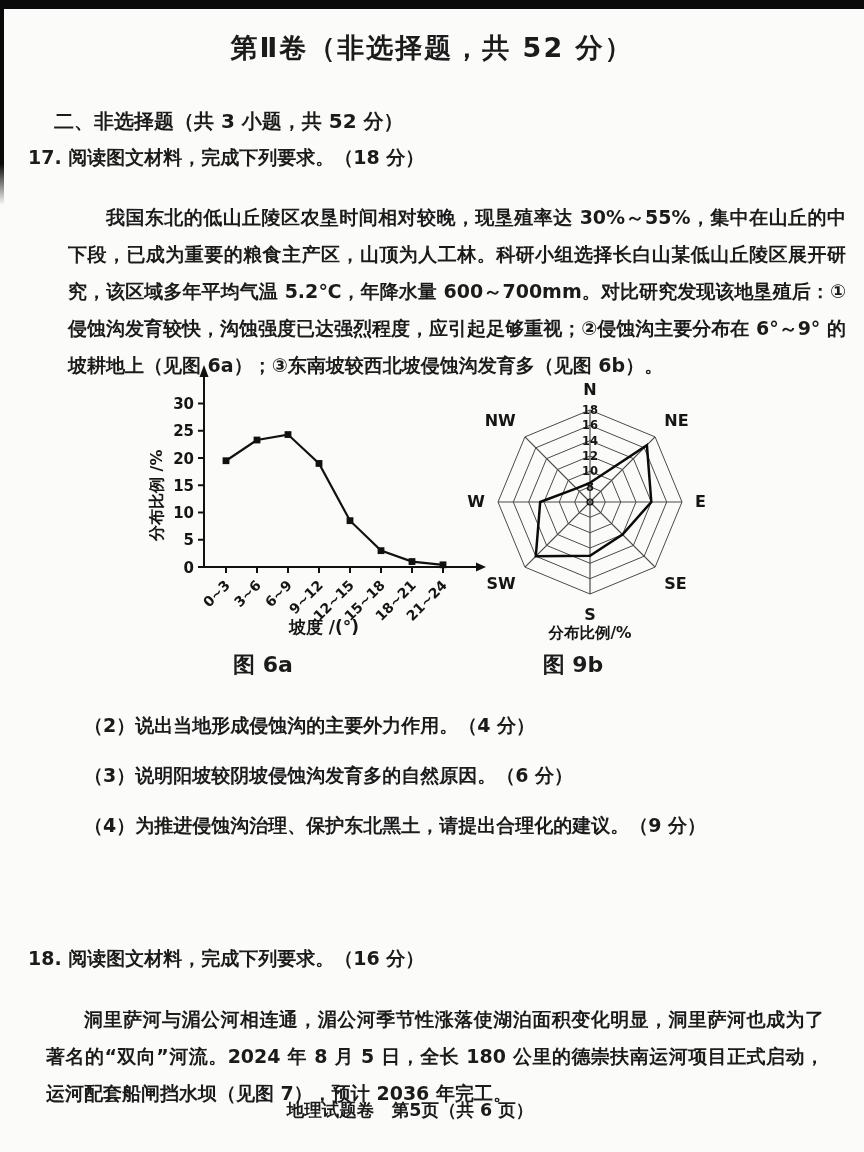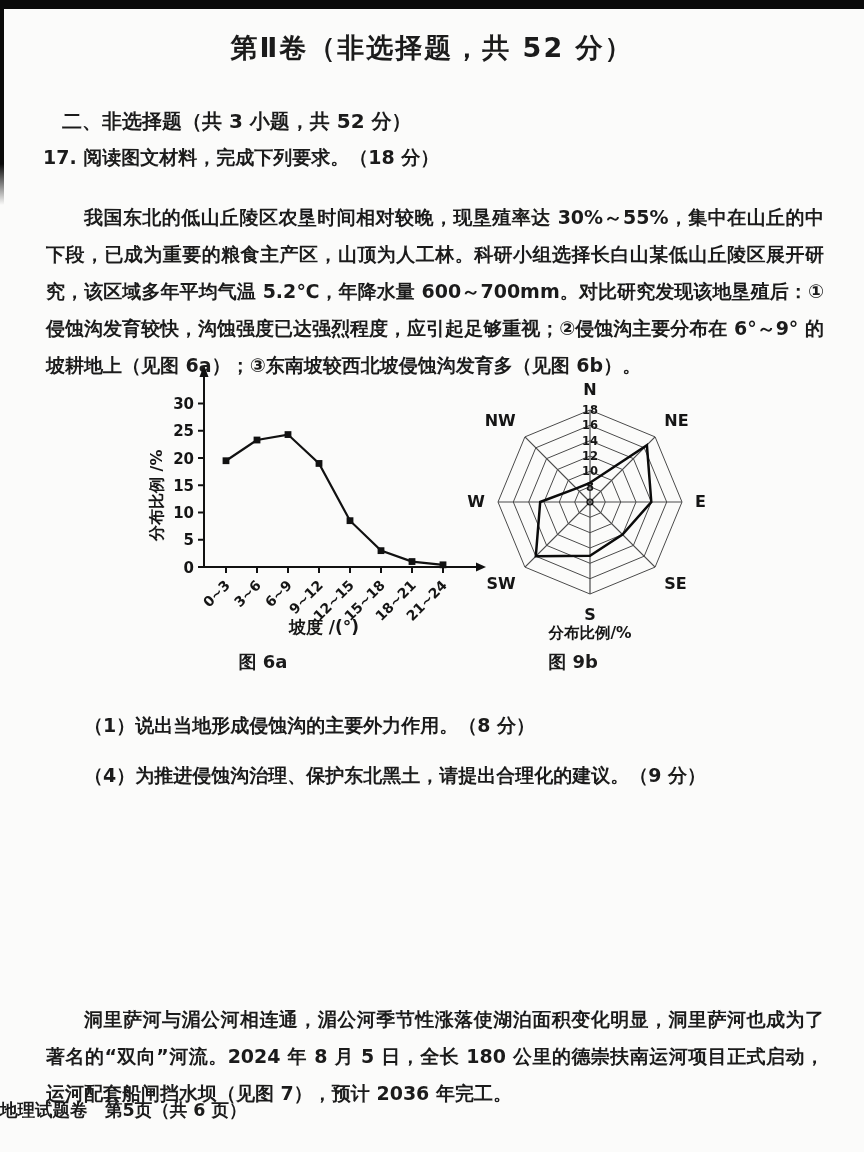"二、非选择题（共 3 小题，共 52 分）" .sec-heading { margin-left: 8px -> none }
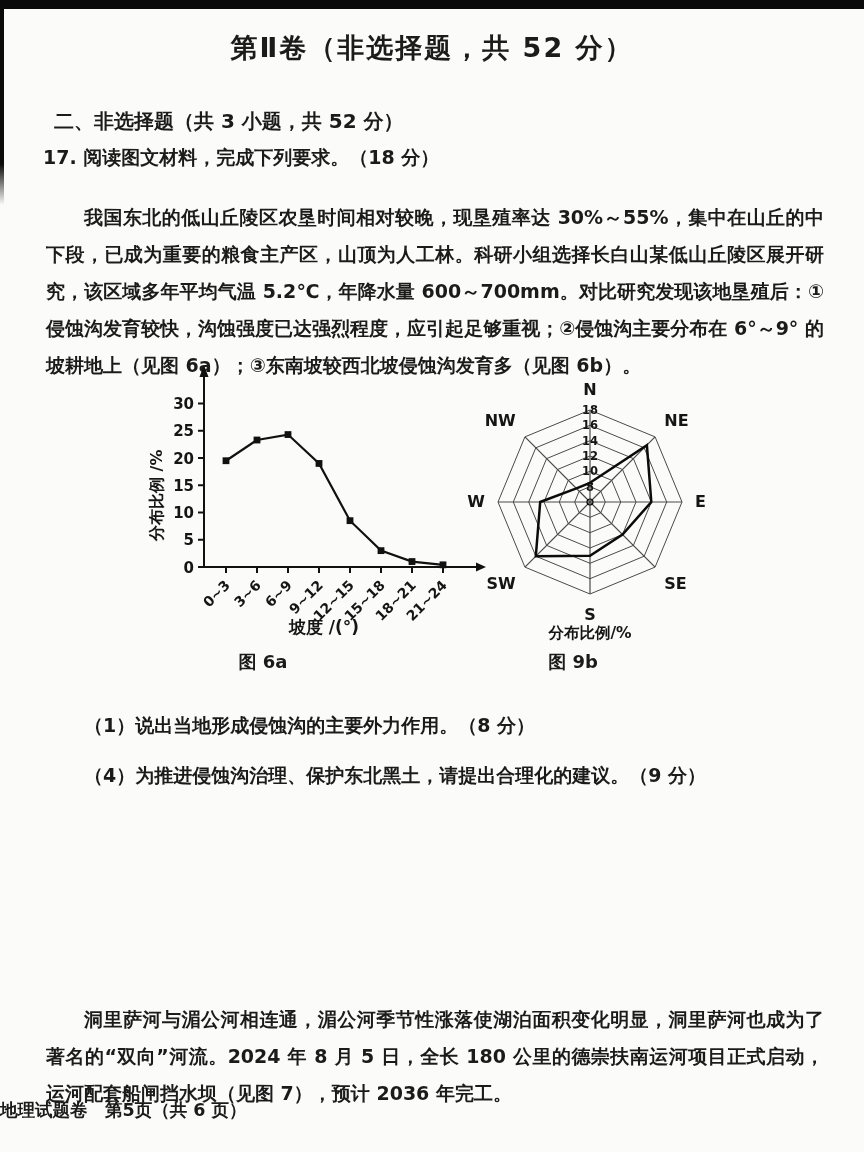"17. 阅读图文材料，完成下列要求。（18 分）" .q-stem { left: 43px -> 28px }
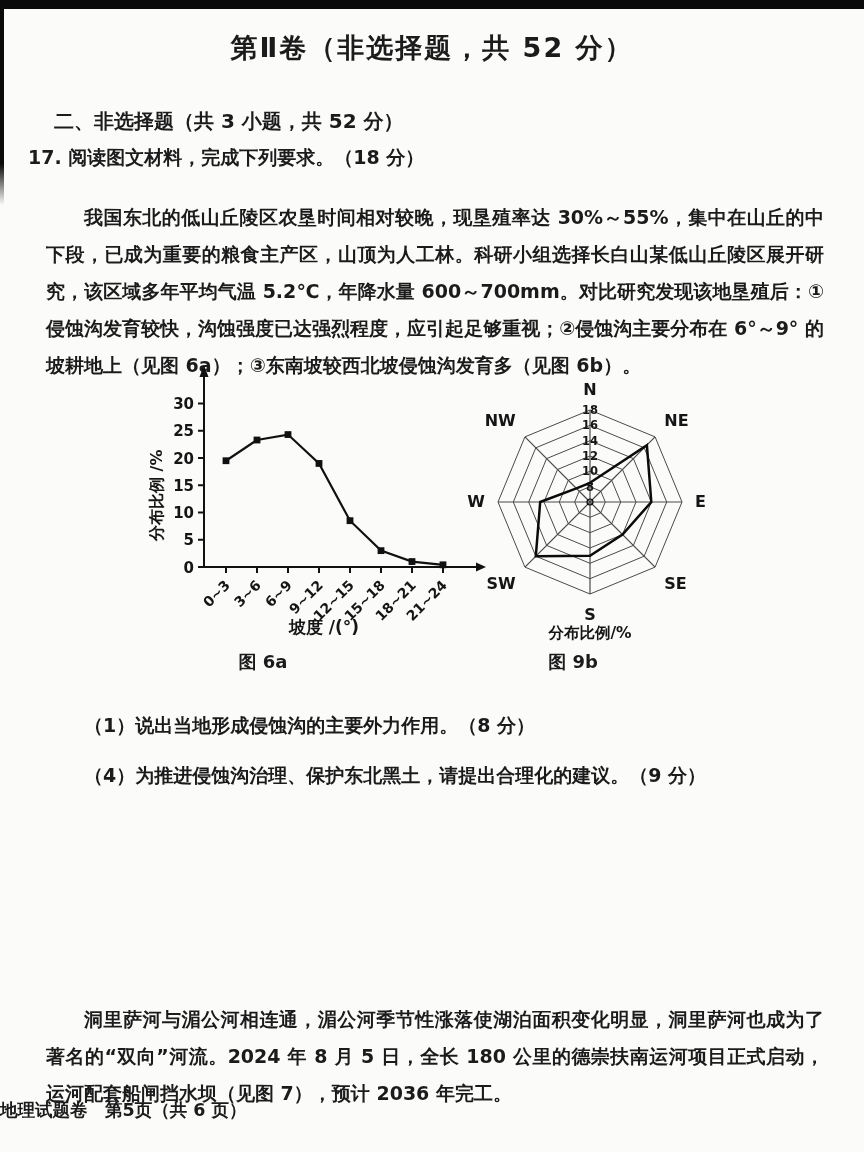"我国东北的低山丘陵区农垦时间相对较晚，现垦殖率达" .q17-material { margin-left: none -> 22px }
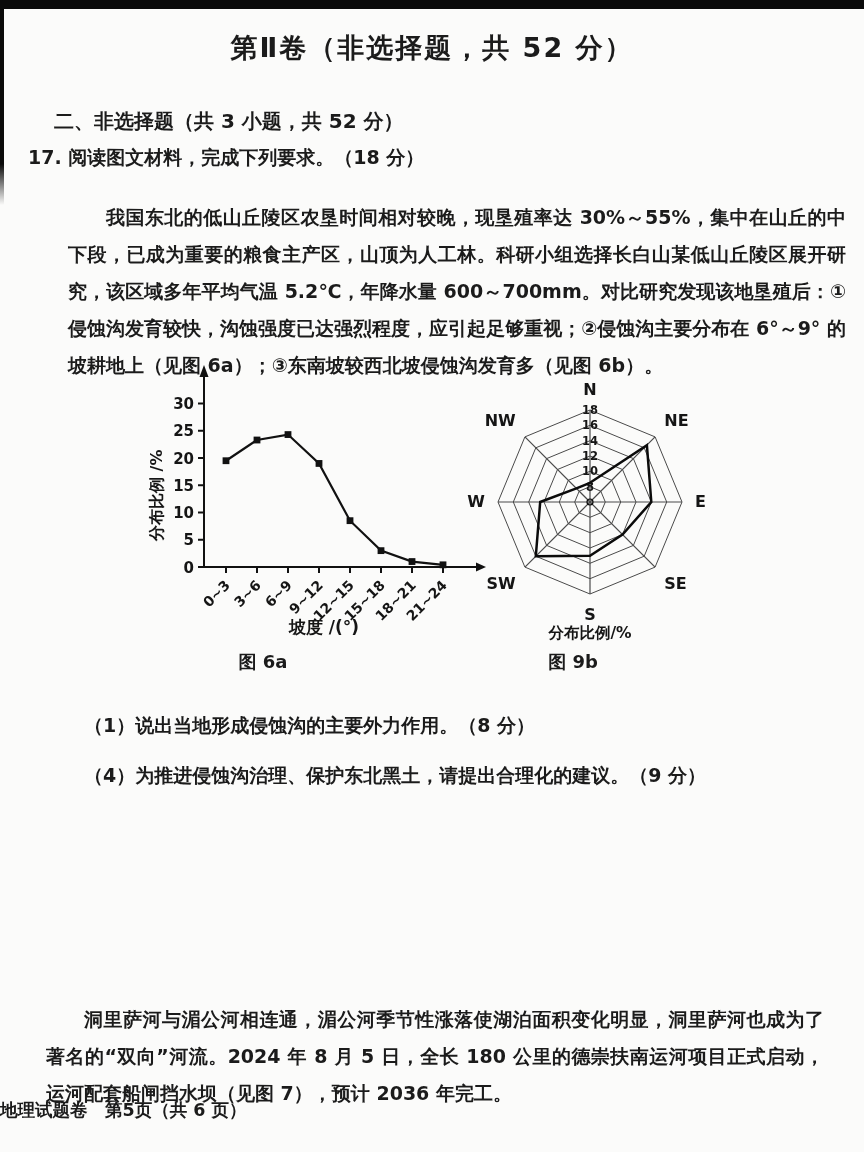"图 6a" .fig-caption { font-size: 18px -> 22px }
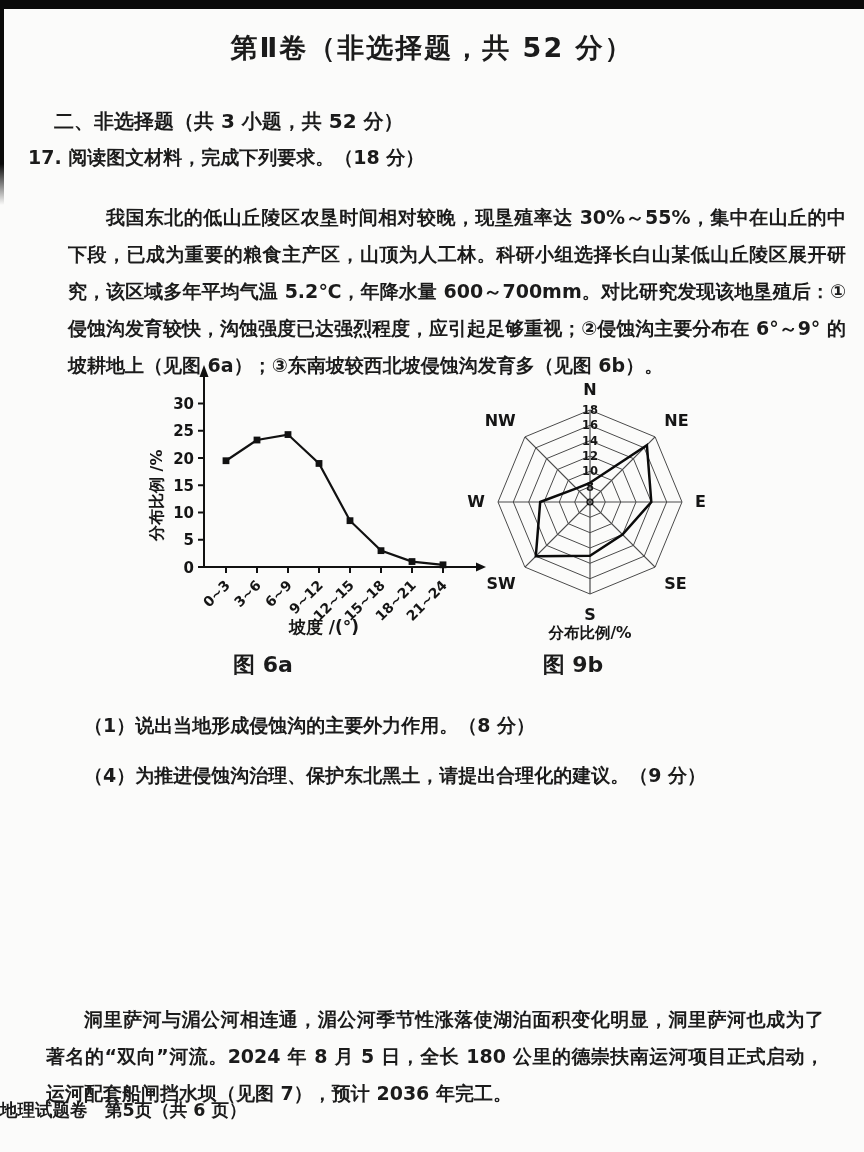"（1）说出当地形成侵蚀沟的主要外力作用。（8 分）" li { text: 1）说出当地形成侵蚀沟的主要外力作用。（8 -> 2）说出当地形成侵蚀沟的主要外力作用。（4 }
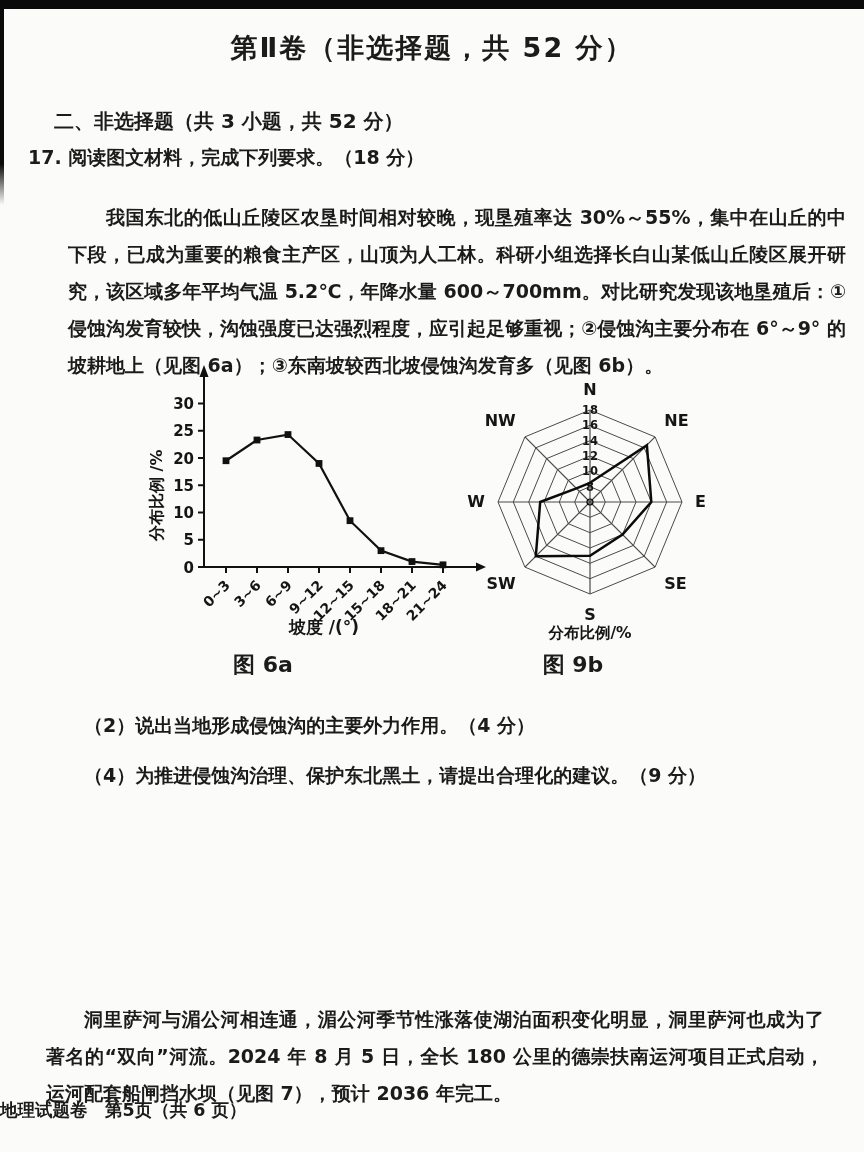"（3）说明阳坡较阴坡侵蚀沟发育多的自然原因。（6 分）" li { html: none -> <li>（3）说明阳坡较阴坡侵蚀沟发育多的自然原因。（6 分）</li> }
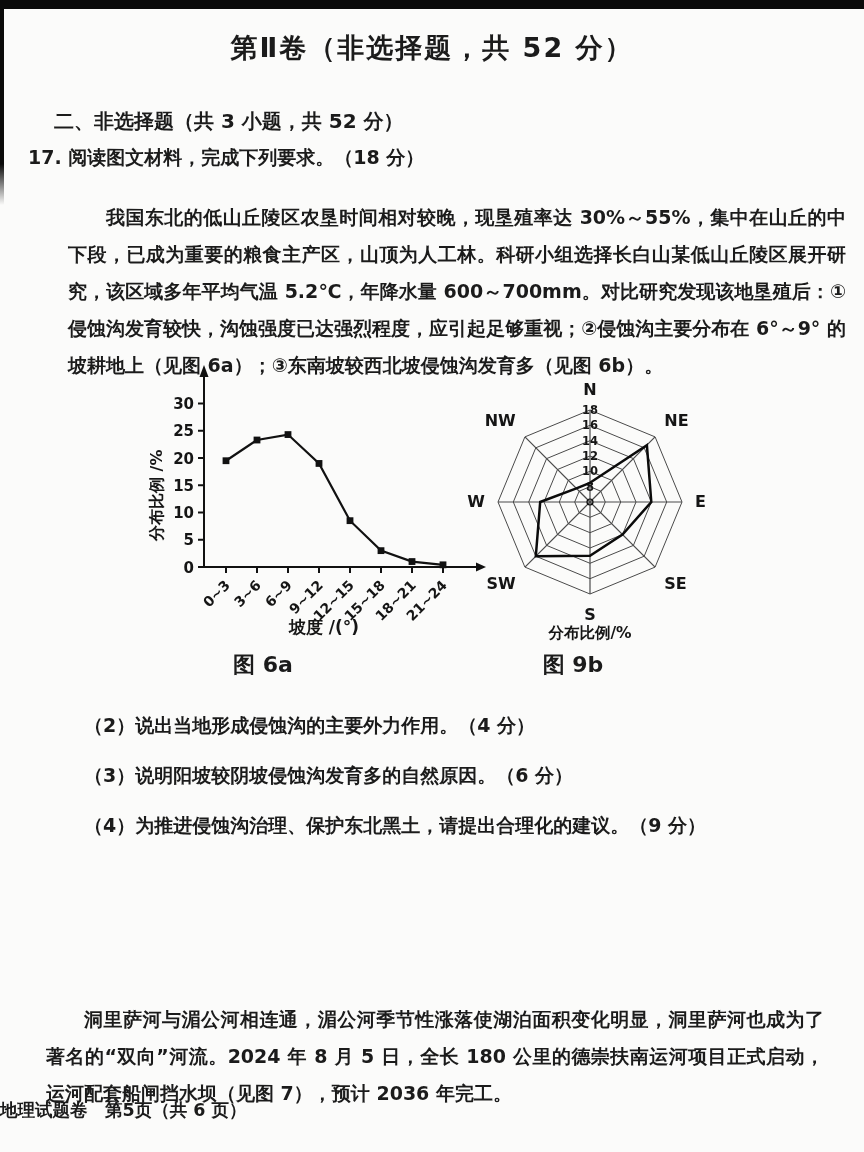"18. 阅读图文材料，完成下列要求。（16 分）" div.q-stem { html: none -> <div>18. 阅读图文材料，完成下列要求。（16 分）</div> }
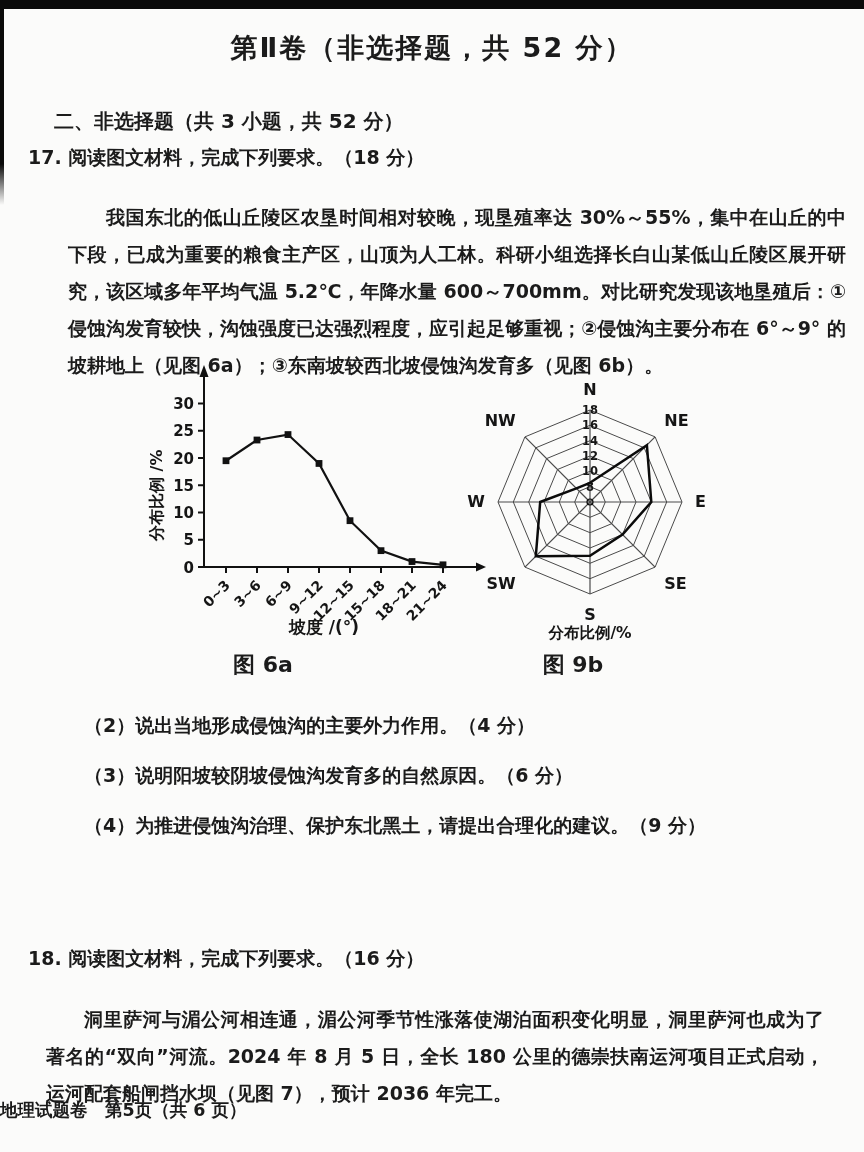"地理试题卷 第5页（共 6 页）" .footer { text-align: left -> center }
